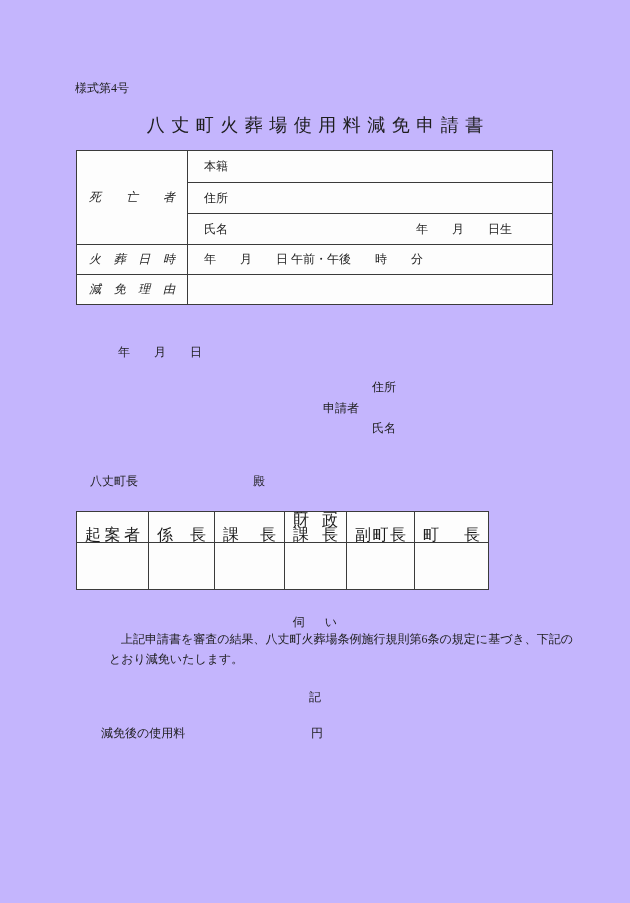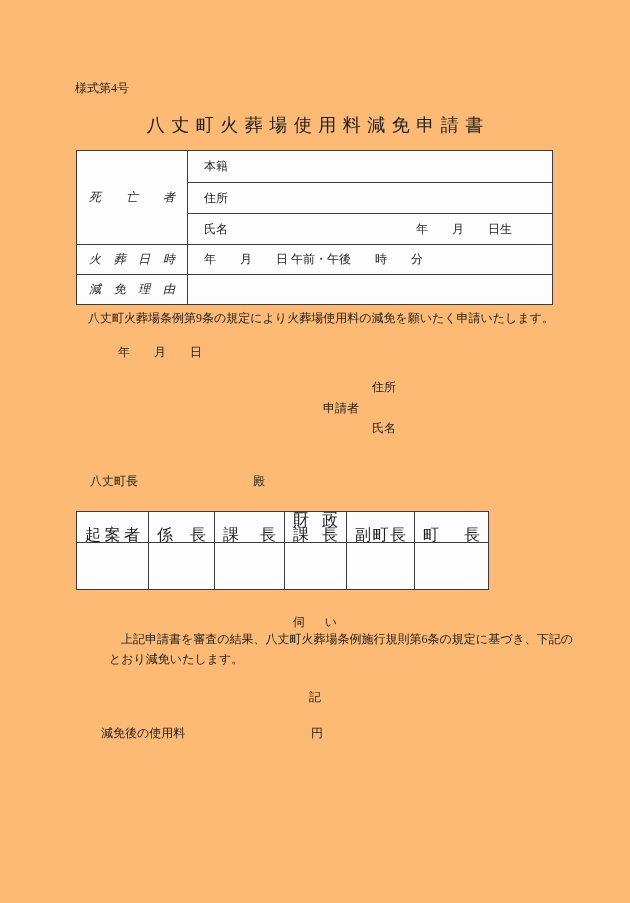"様式第4号" .page { background: #fdba74 -> #c4b5fd }
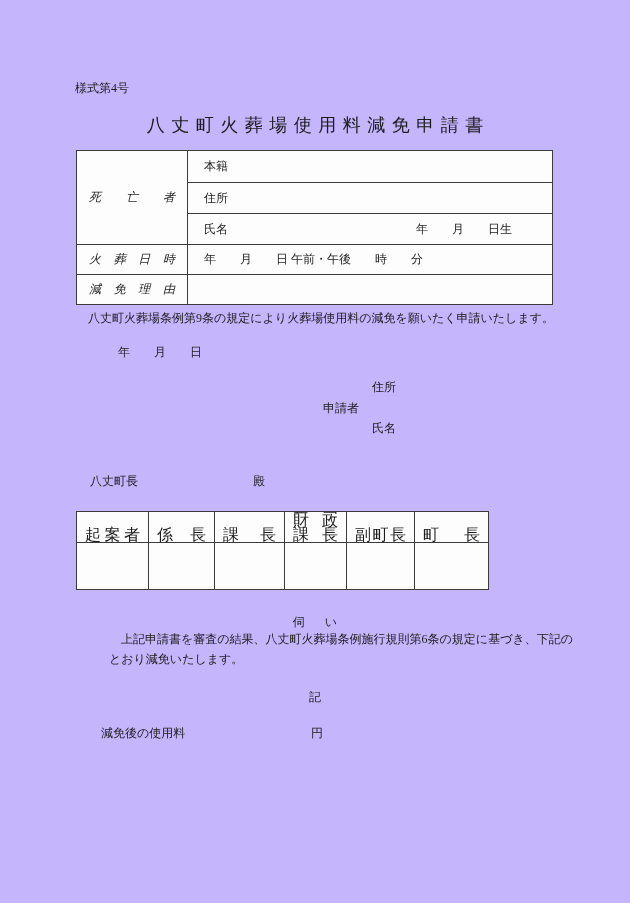"八丈町火葬場条例第9条の規定により火葬場使用料の減免を願いたく申請いたします。" div.abs { html: <div>八丈町火葬場条例第9条の規定により火葬場使用料の減免を願いたく申請いたします。</div> -> none }
